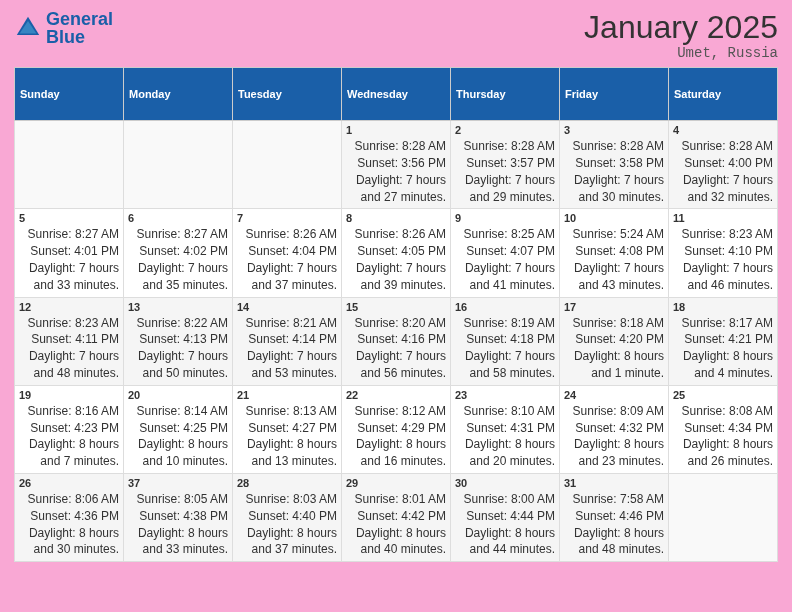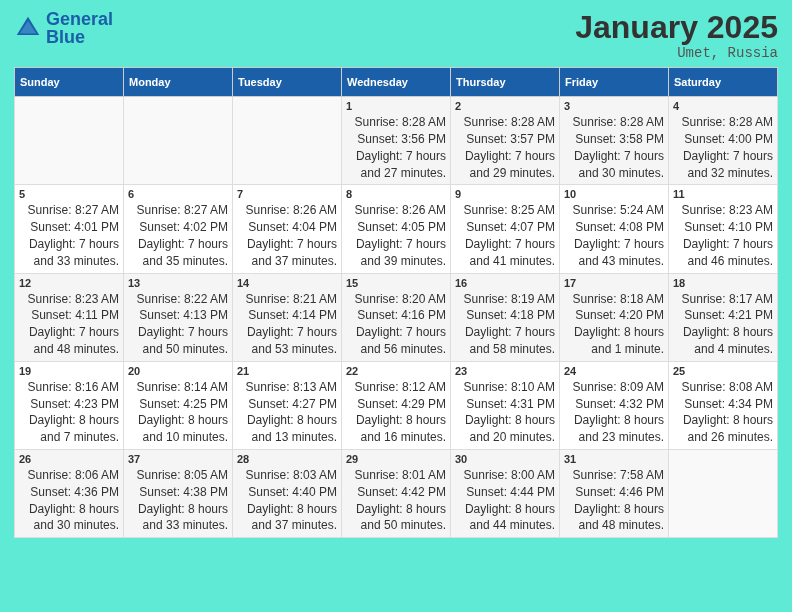"General" .page { background: #5eead4 -> #f9a8d4 }
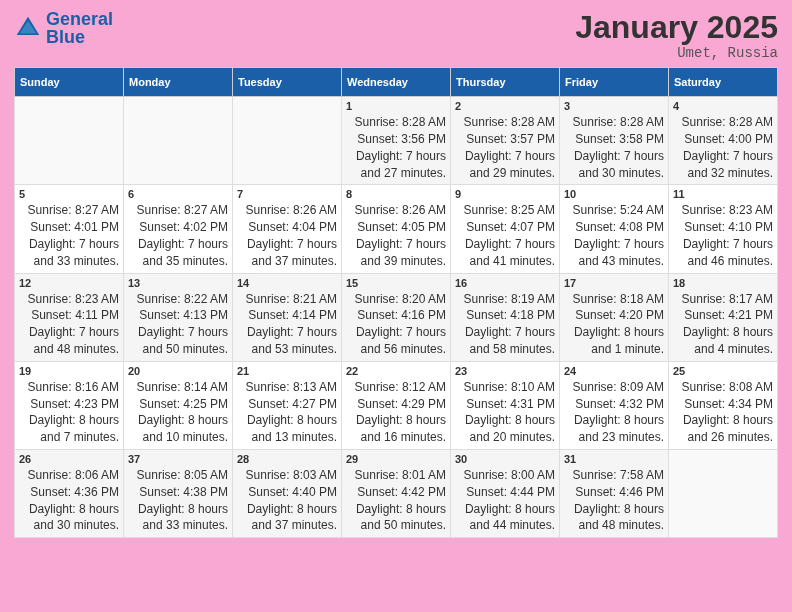"January 2025" .month-title { font-weight: bold -> normal }
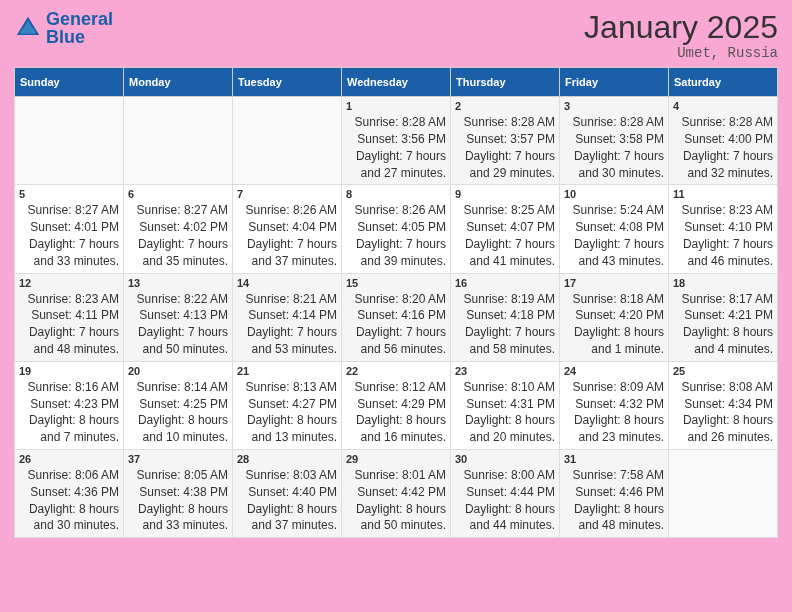"Sunday" .calendar thead tr th { padding: 8px 5px -> 20px 5px }
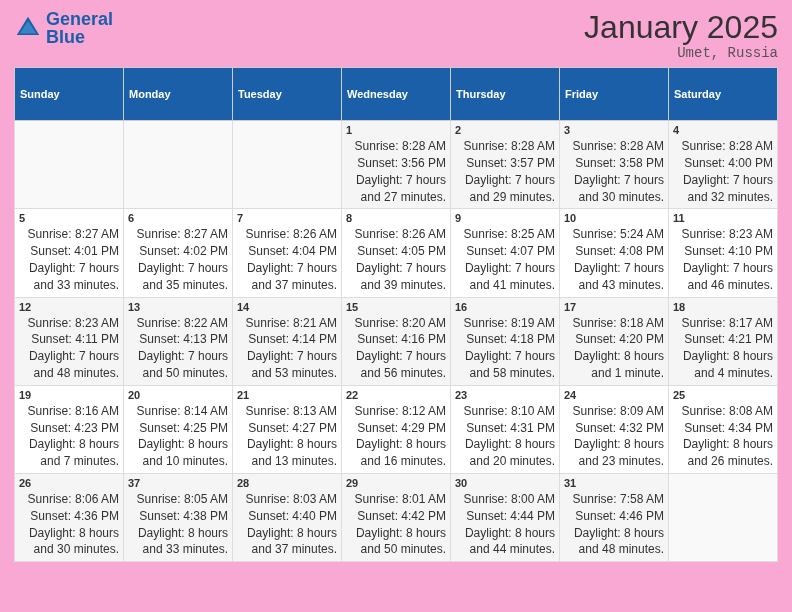"Daylight: 8 hours and 50" div { text: 50 -> 40 }
